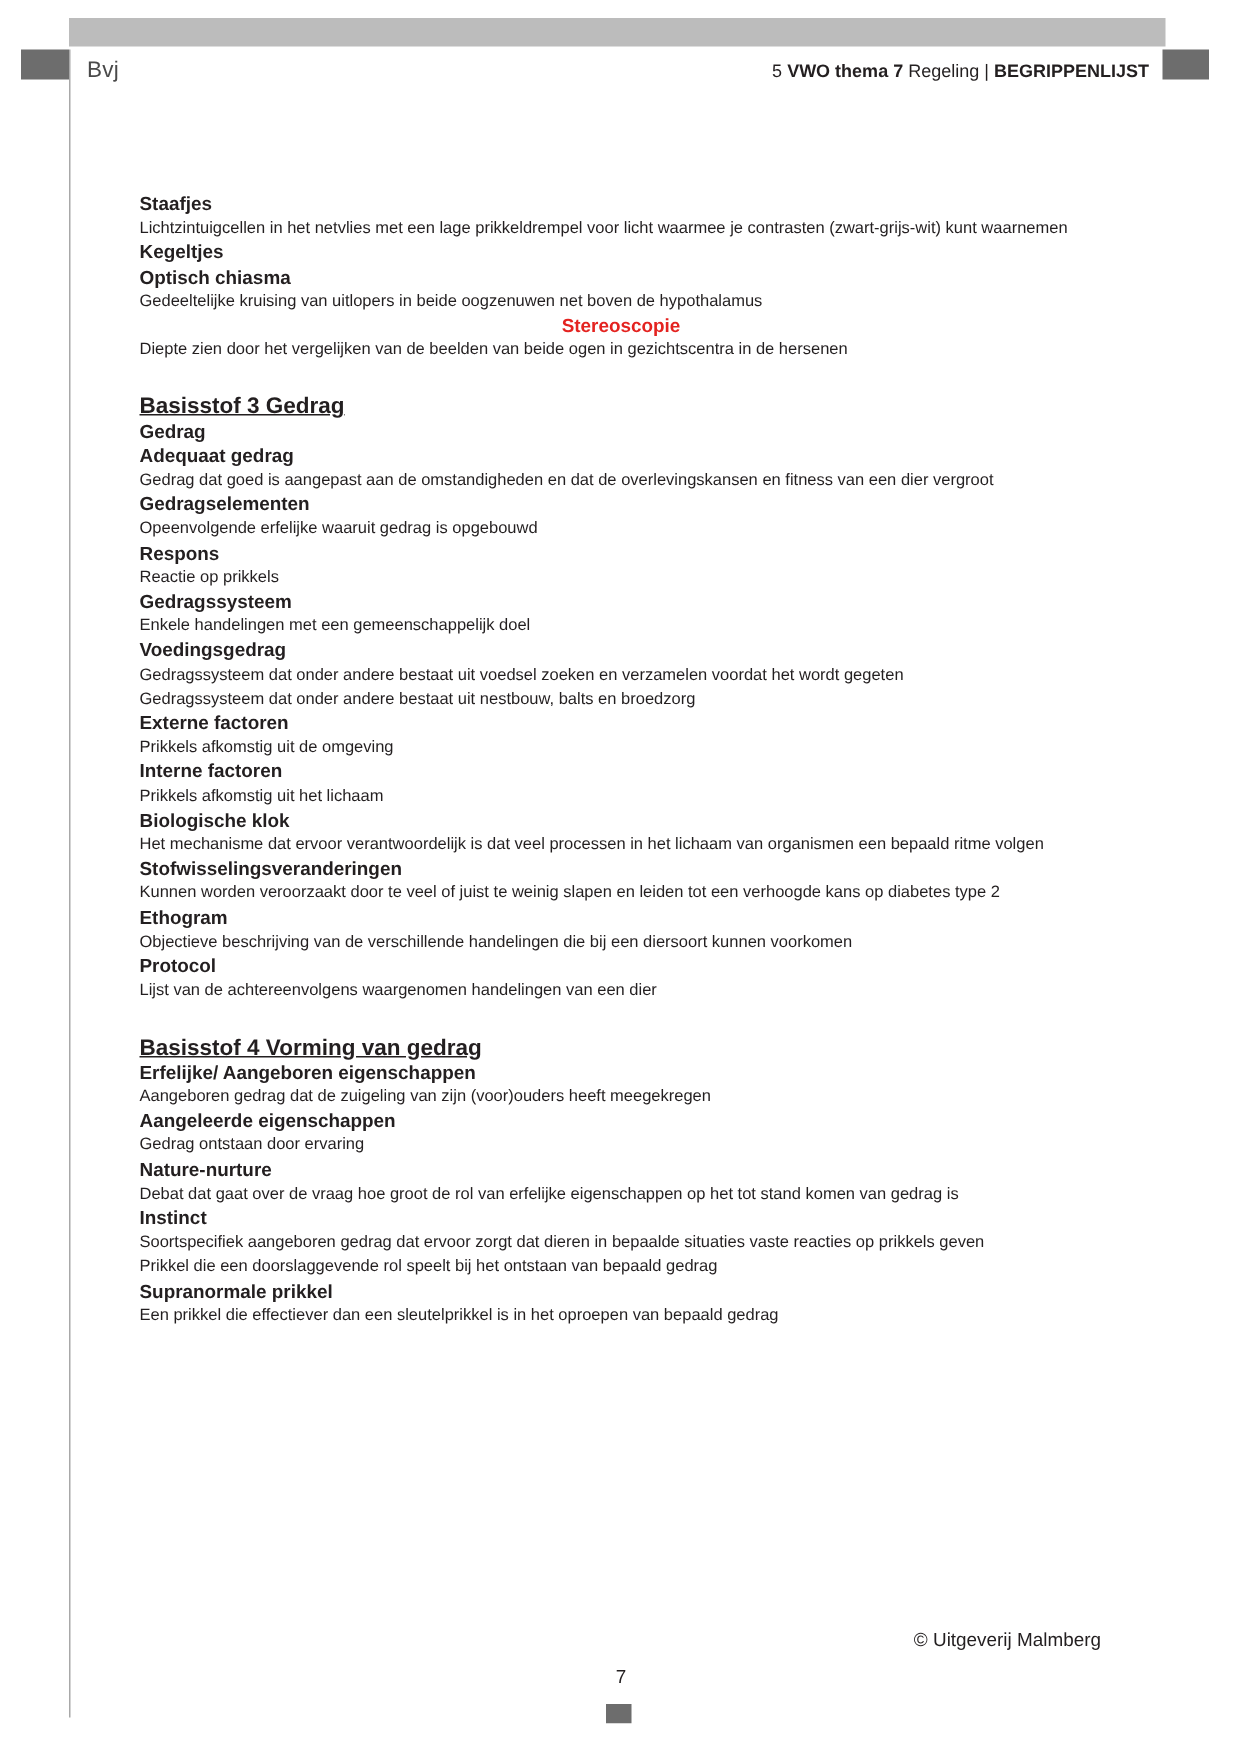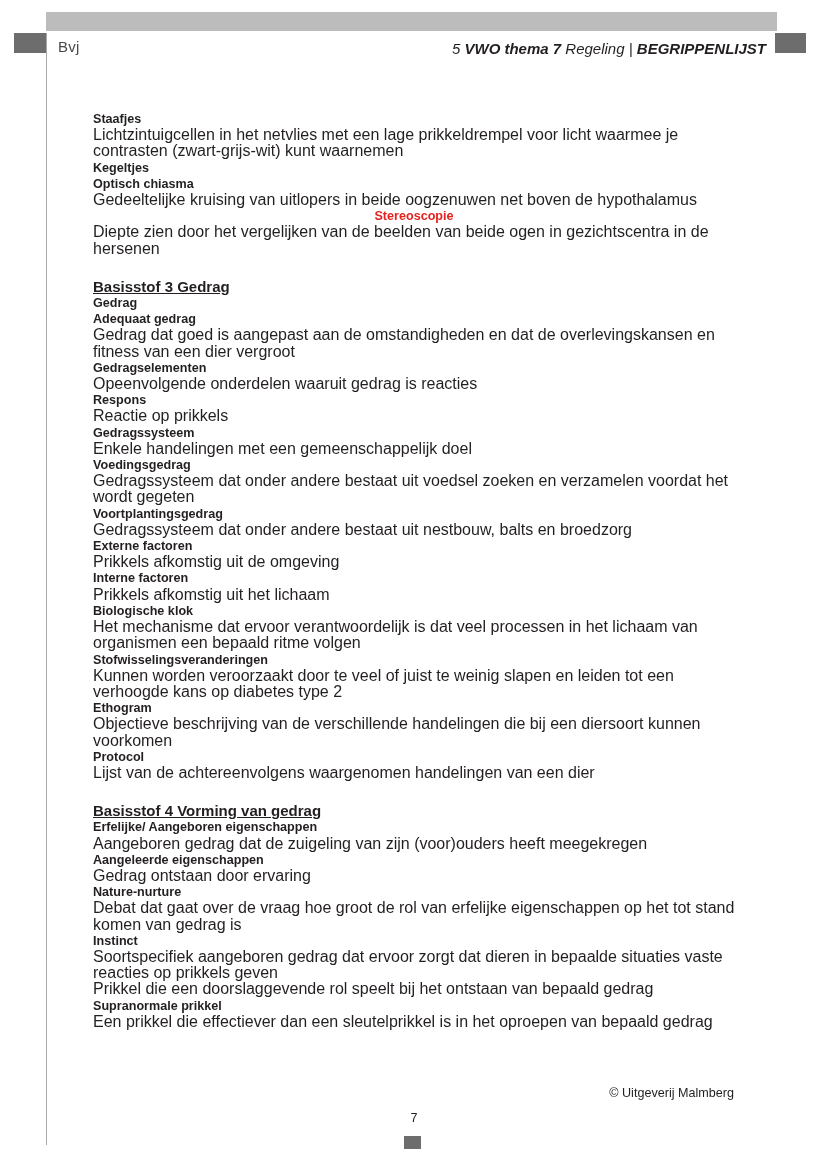"5 VWO thema 7 Regeling" .hdr-right { font-size: 15px -> 12px; font-style: italic -> none }
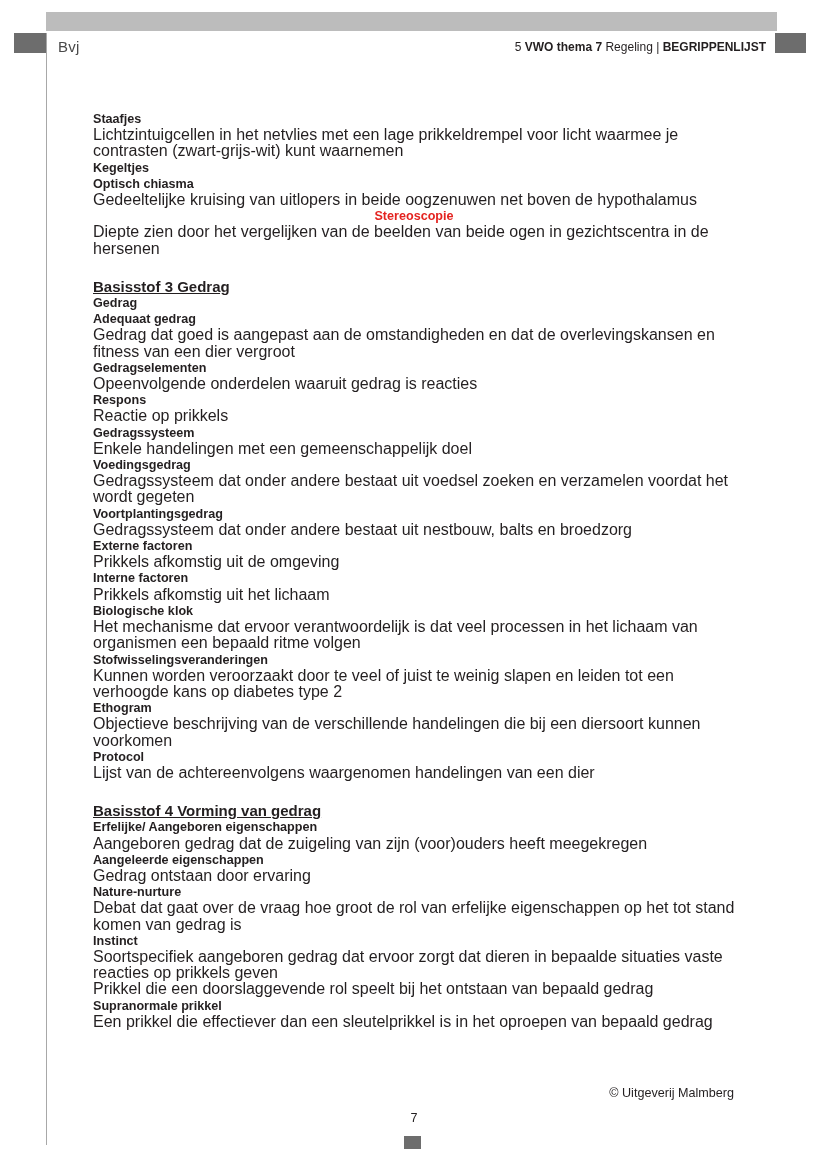"Staafjes" .body-col { top: 111px -> 128px }
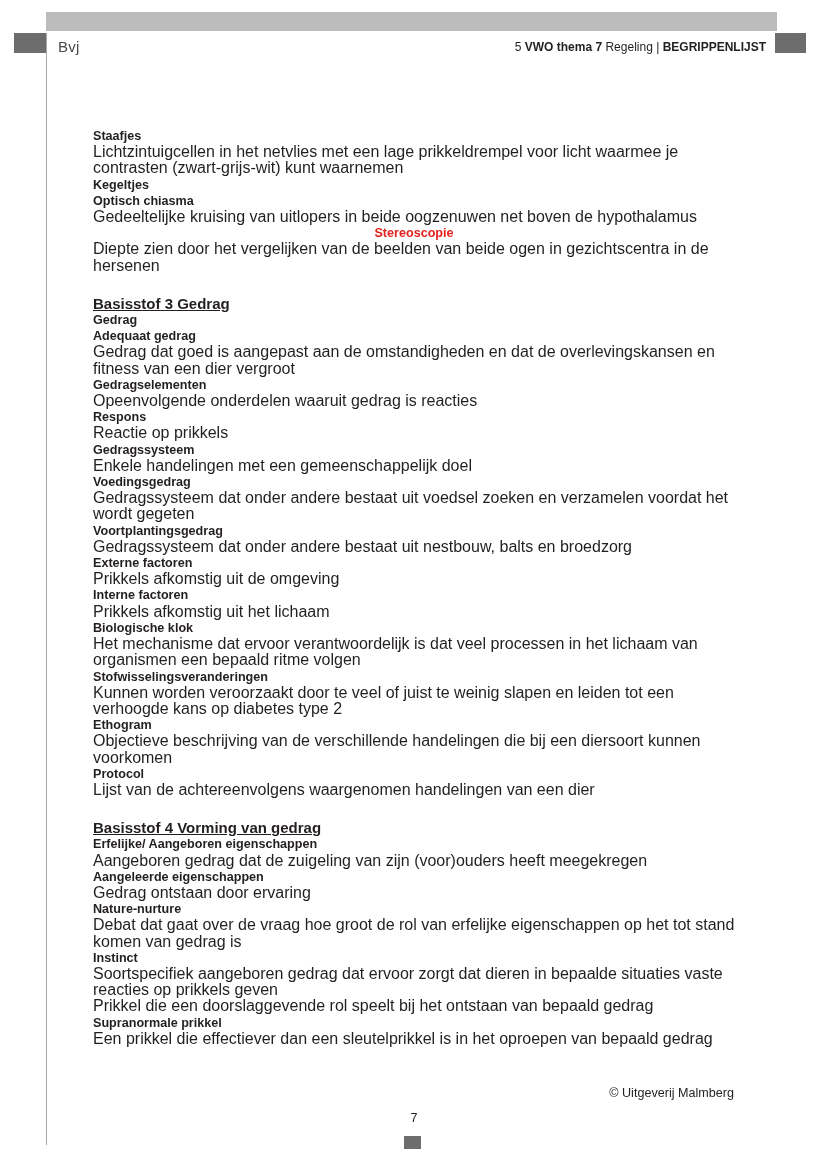"Lichtzintuigcellen in het netvlies met" .def { font-size: 16px -> 11px }
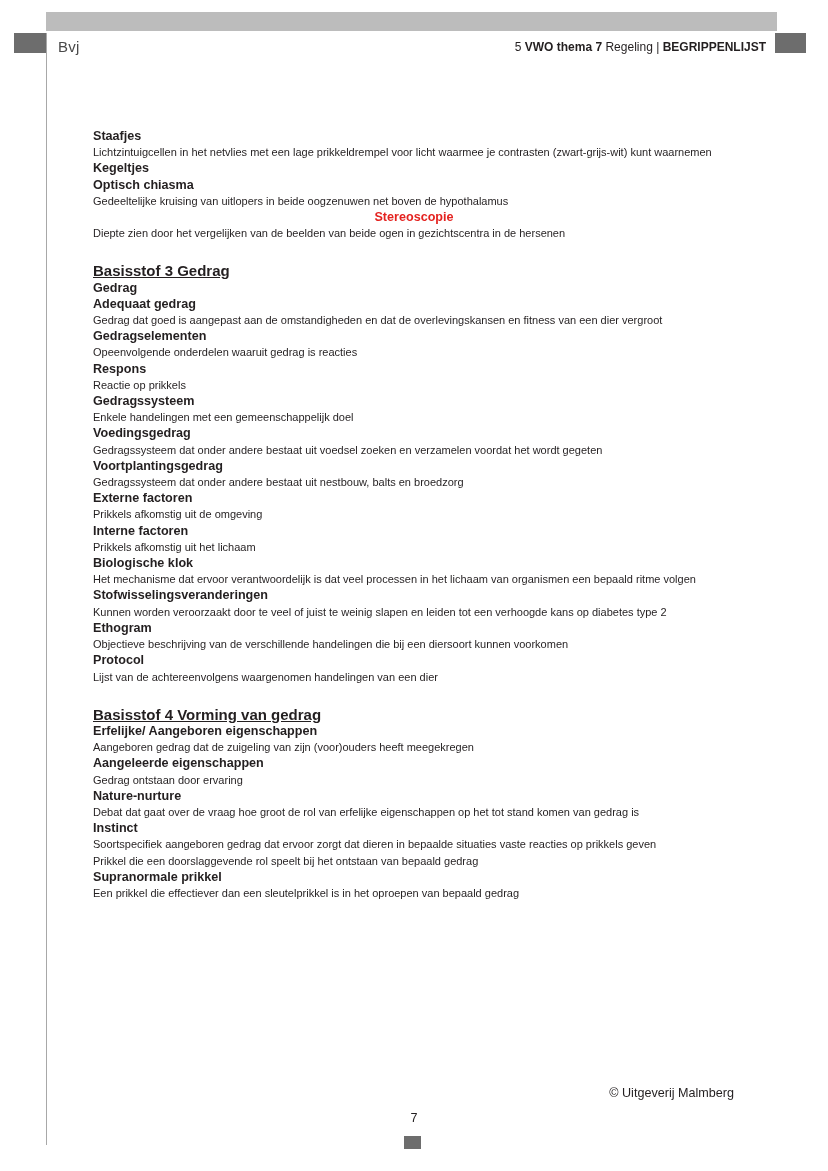"Opeenvolgende onderdelen waaruit gedrag" div.def { text: onderdelen waaruit gedrag is reacties -> erfelijke waaruit gedrag is opgebouwd }
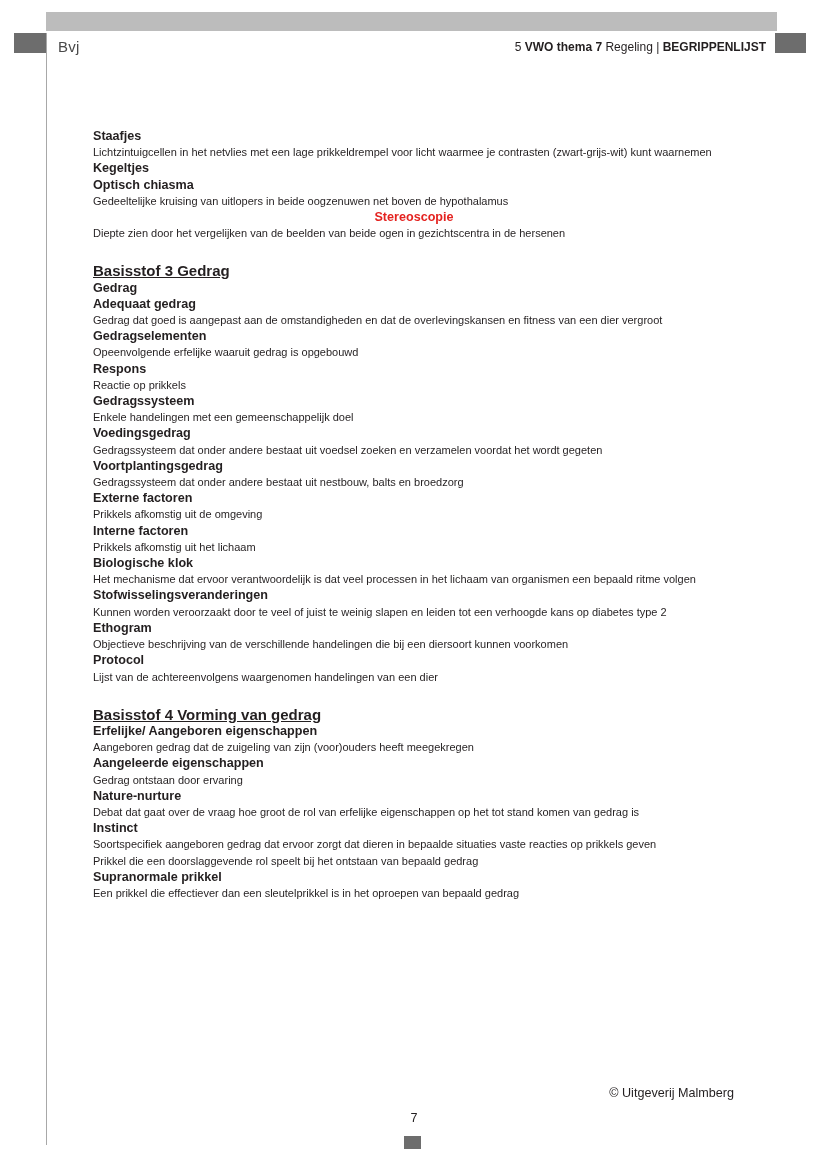"Voortplantingsgedrag" div.term { html: <div>Voortplantingsgedrag</div> -> none }
